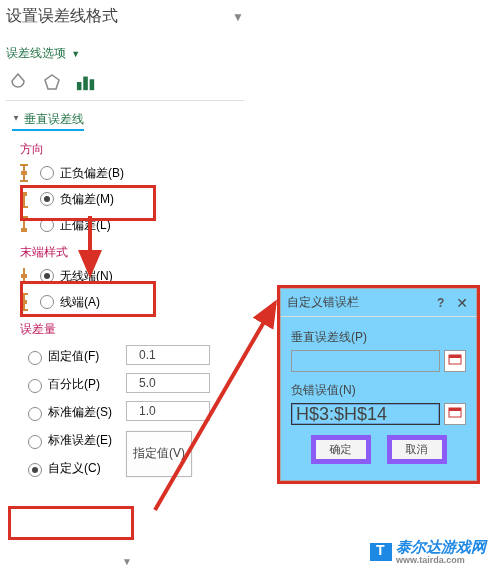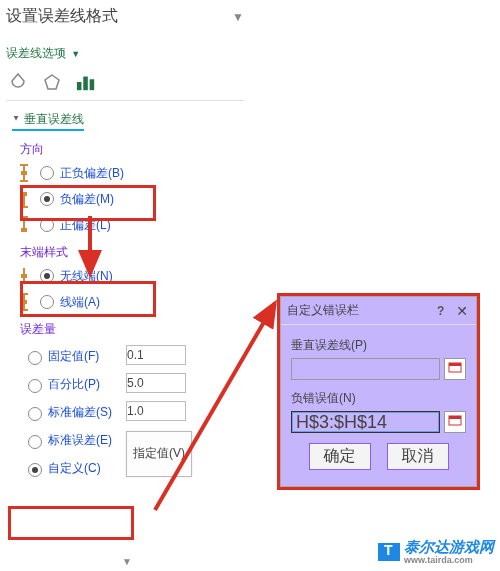"方向" .group-label { color: #6d28d9 -> #be185d }
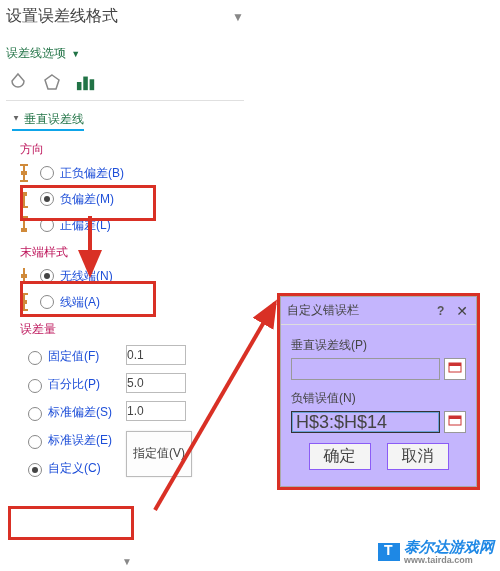"正负偏差(B)" .radio-label { color: #1d4ed8 -> #000000 }
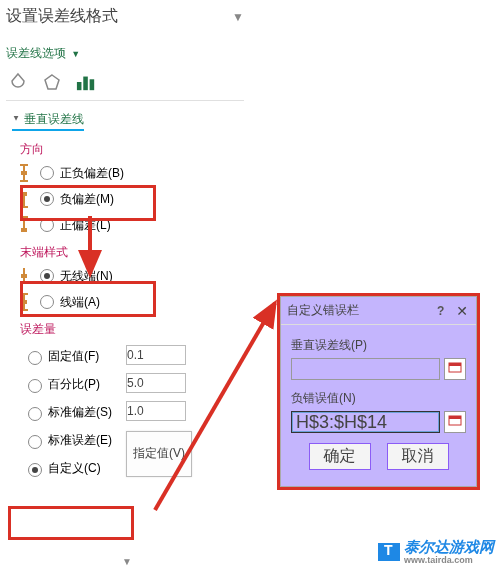"自定义错误栏" .dialog { background: #c4b5fd -> #7dd3fc; top: 296px -> 288px }
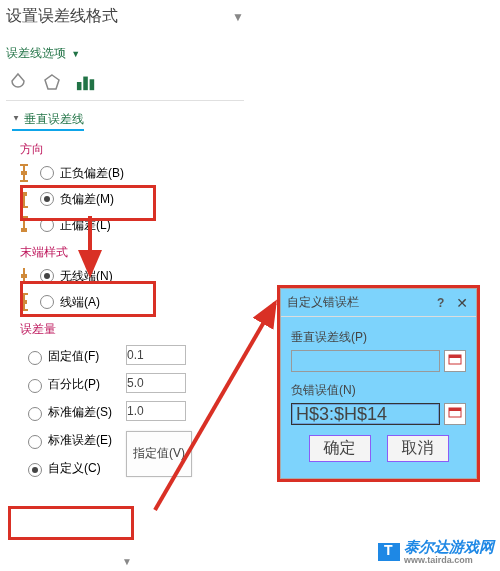"0.1" .val-input { padding: 0 0 -> 0 12px }
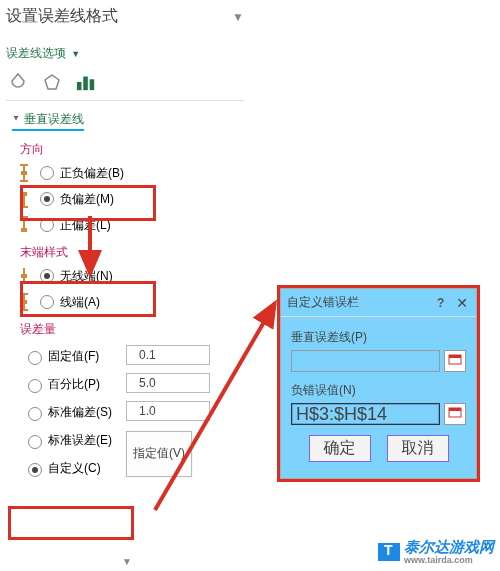"确定" .dbtn { border: 1px solid #8b5cf6 -> 5px solid #8b5cf6; font-size: 16px -> 11px }
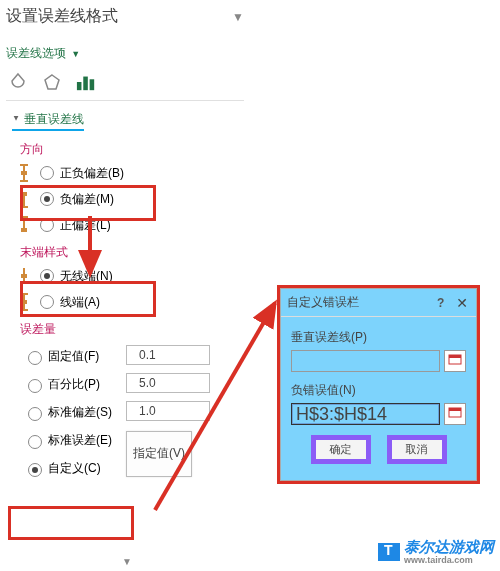"泰尔达游戏网" .watermark { right: 6px -> 14px }
